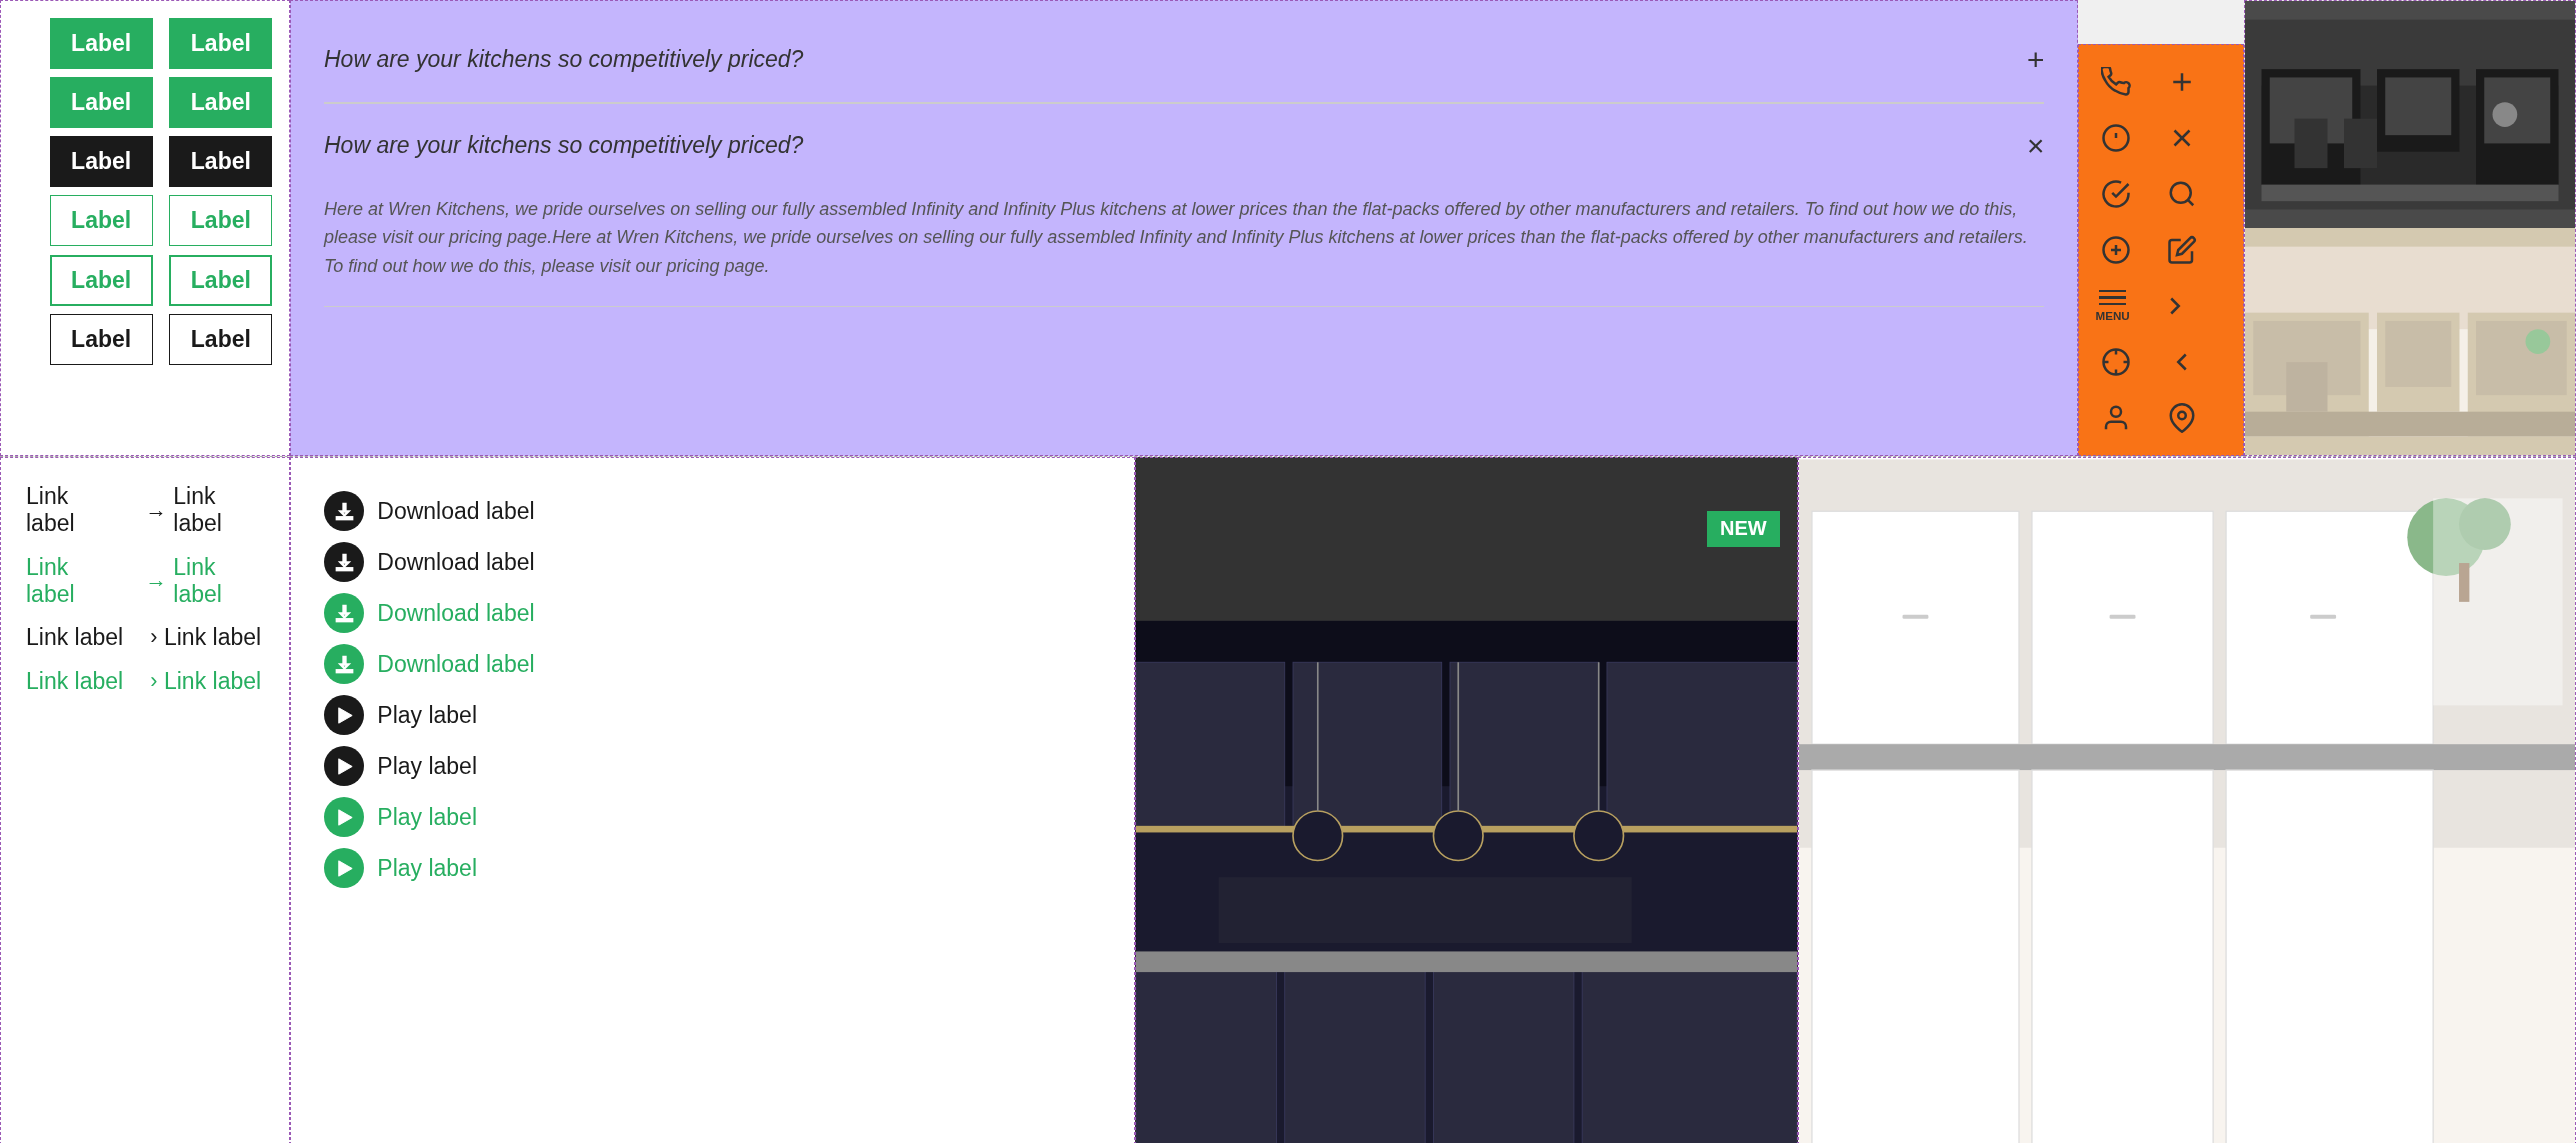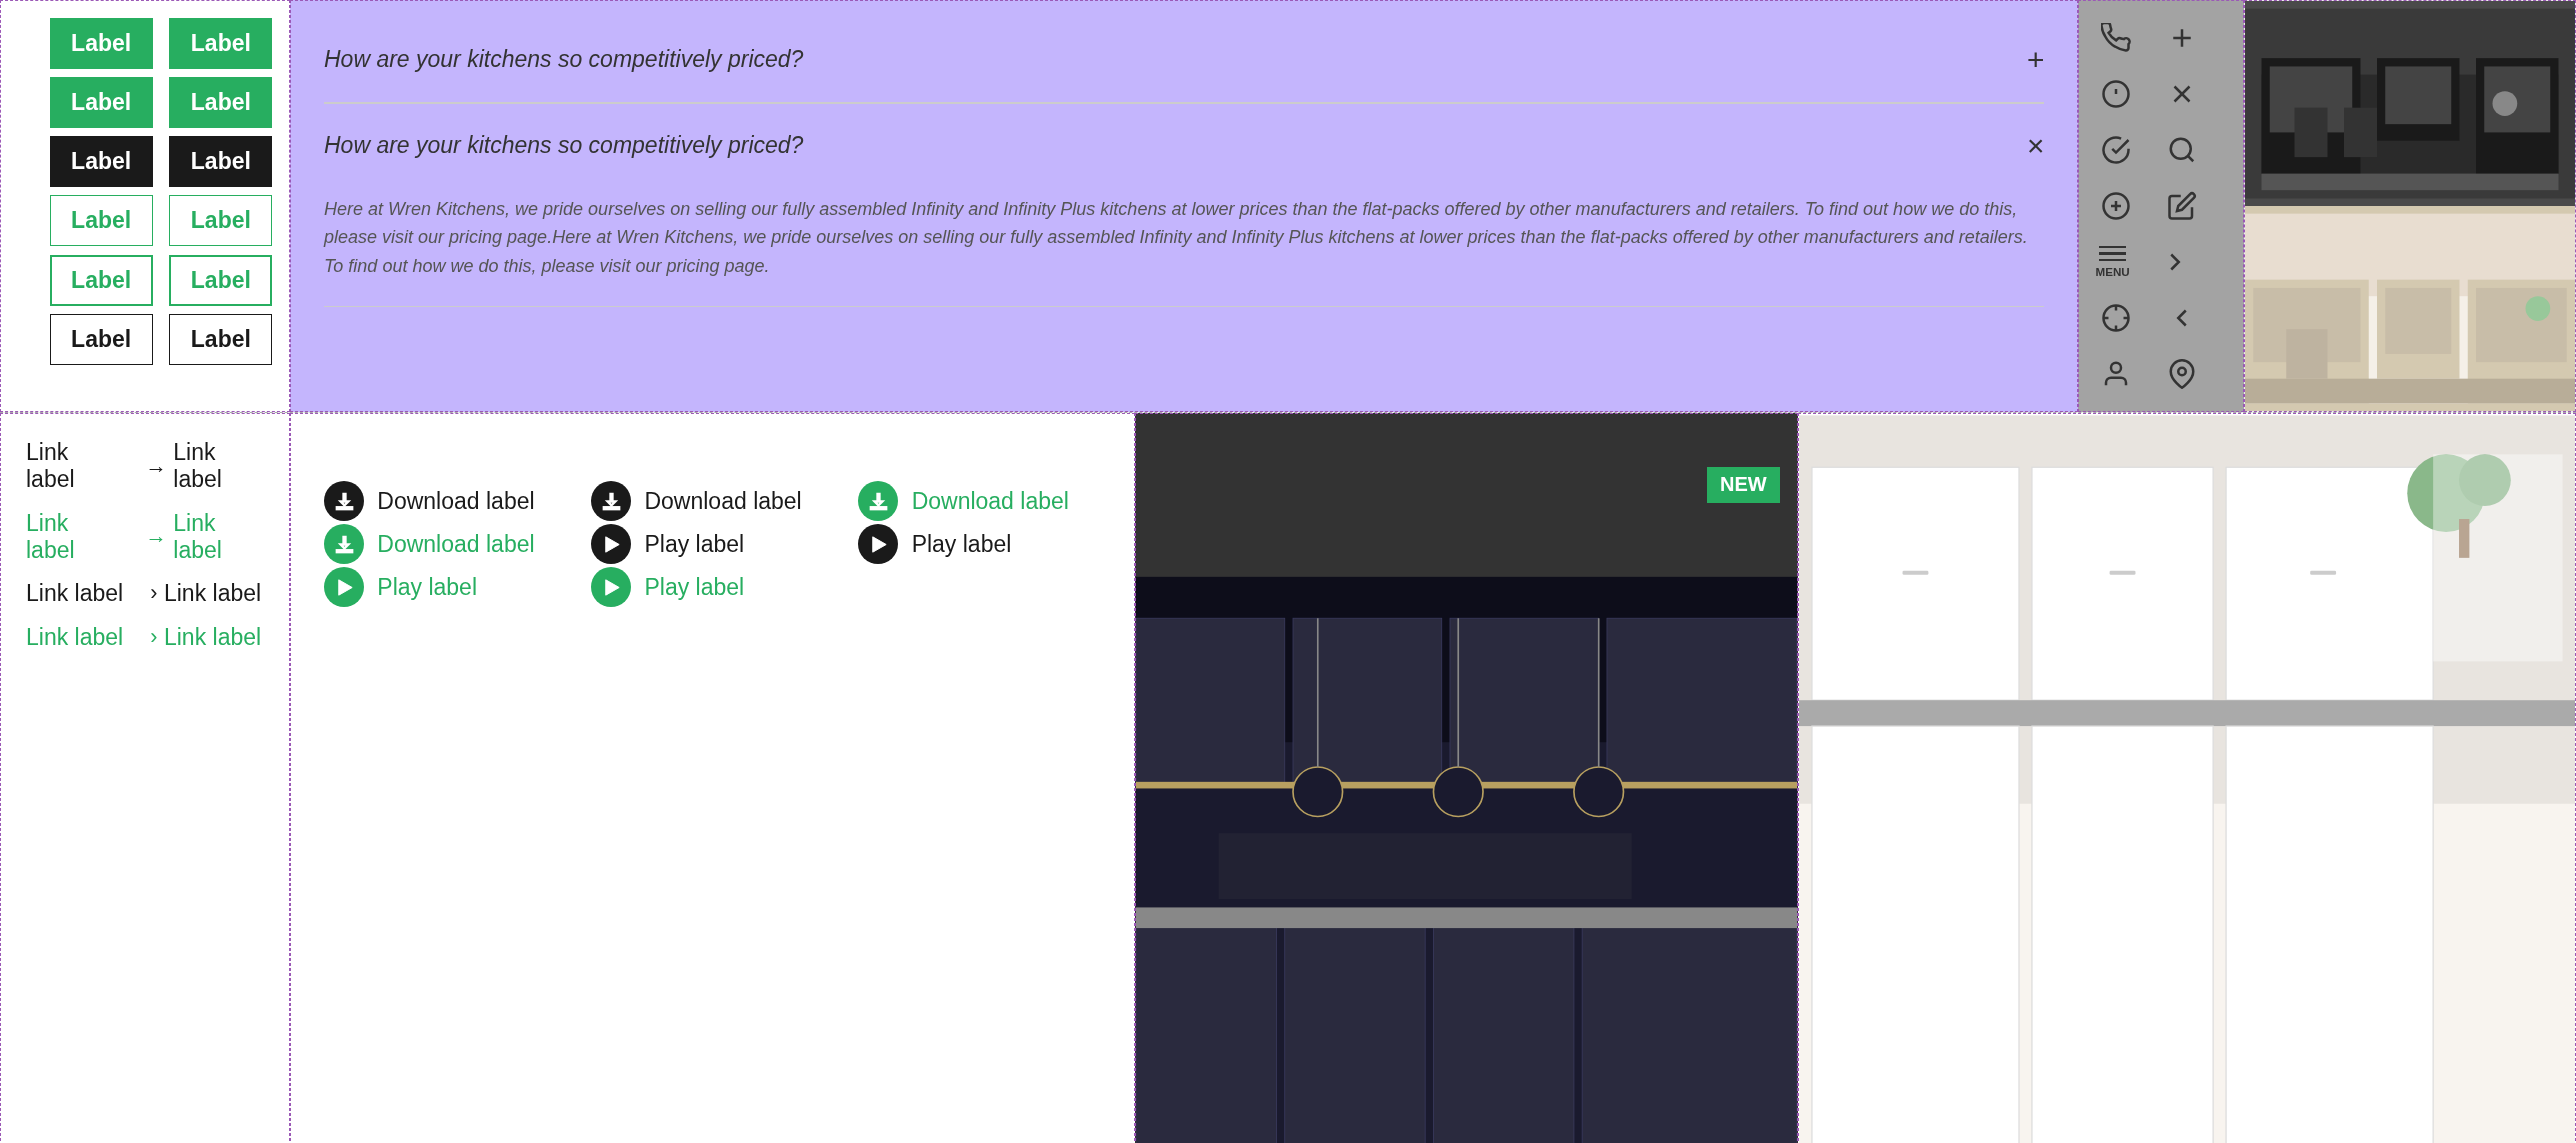"MENU" .panel-icons { background: #a3a3a3 -> #f97316; margin-top: none -> 44px }
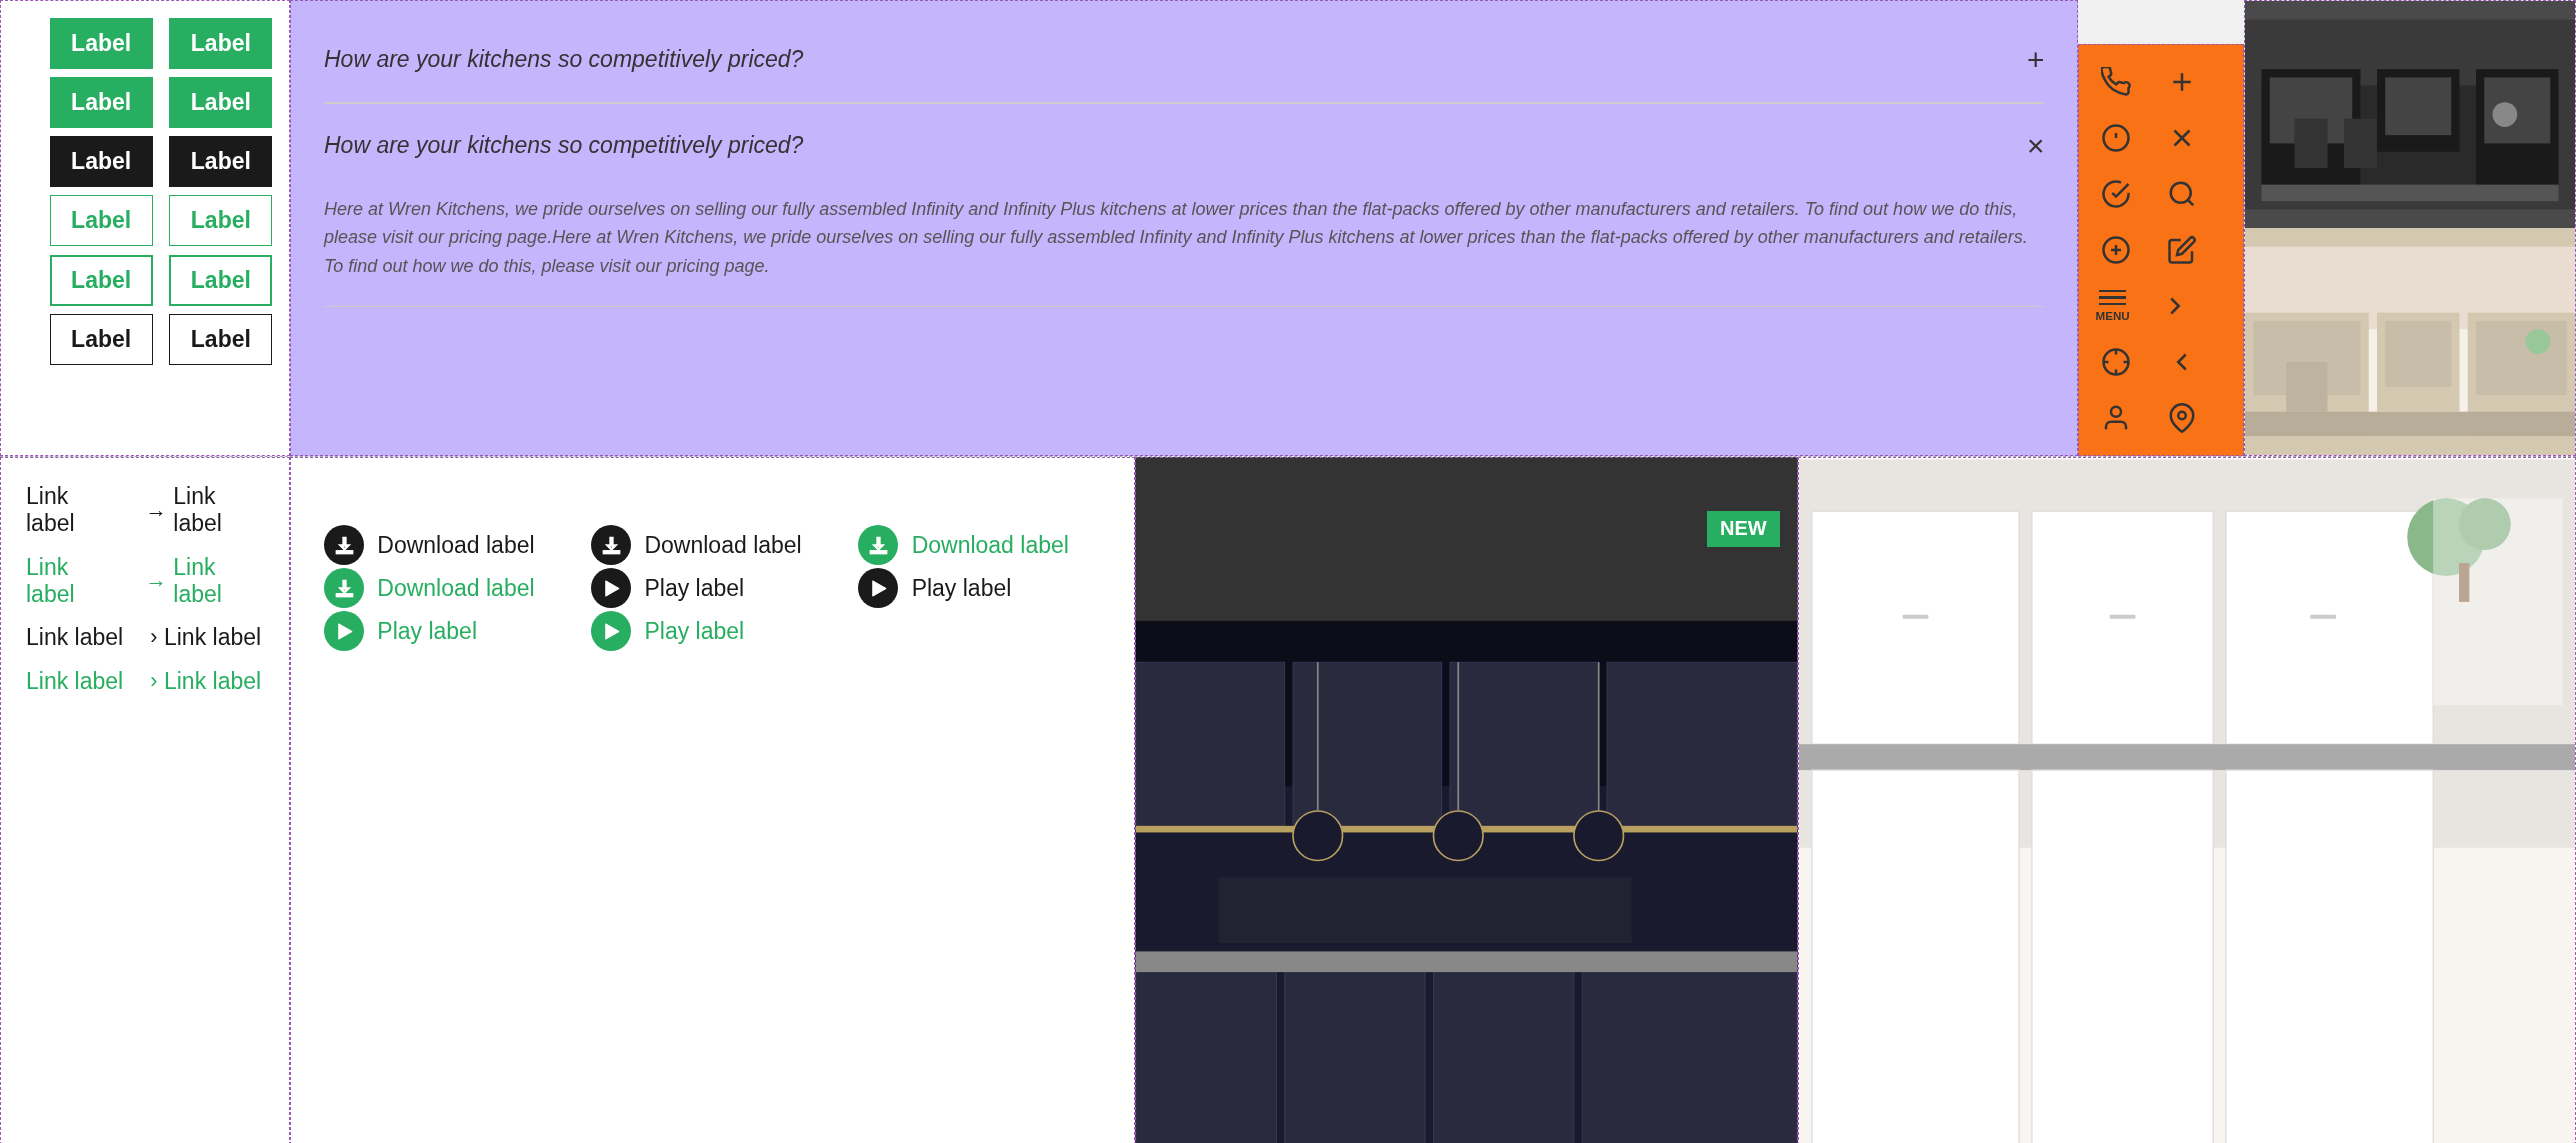"Download label" .download-grid { gap: 3px 25px -> 11px 25px; grid-template-columns: 1fr 1fr 1fr -> 1fr; margin-top: 34px -> none }
